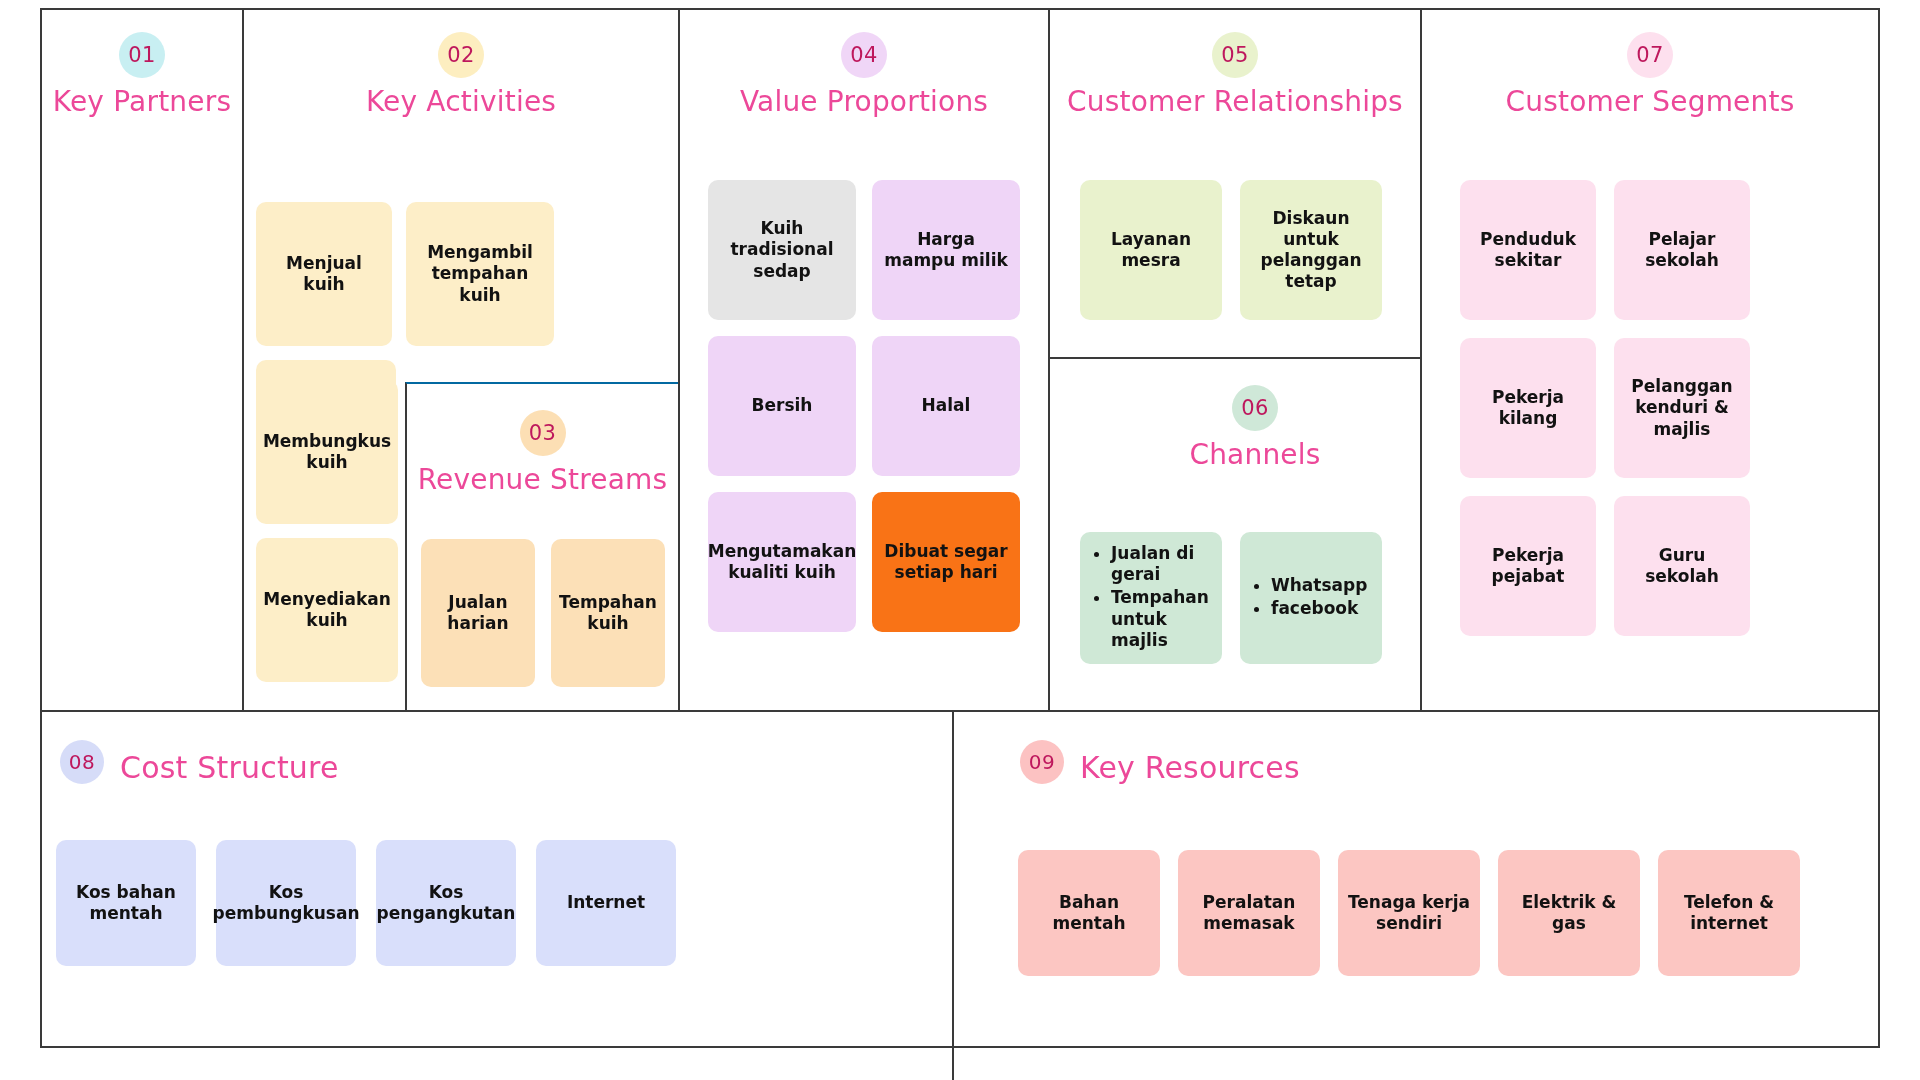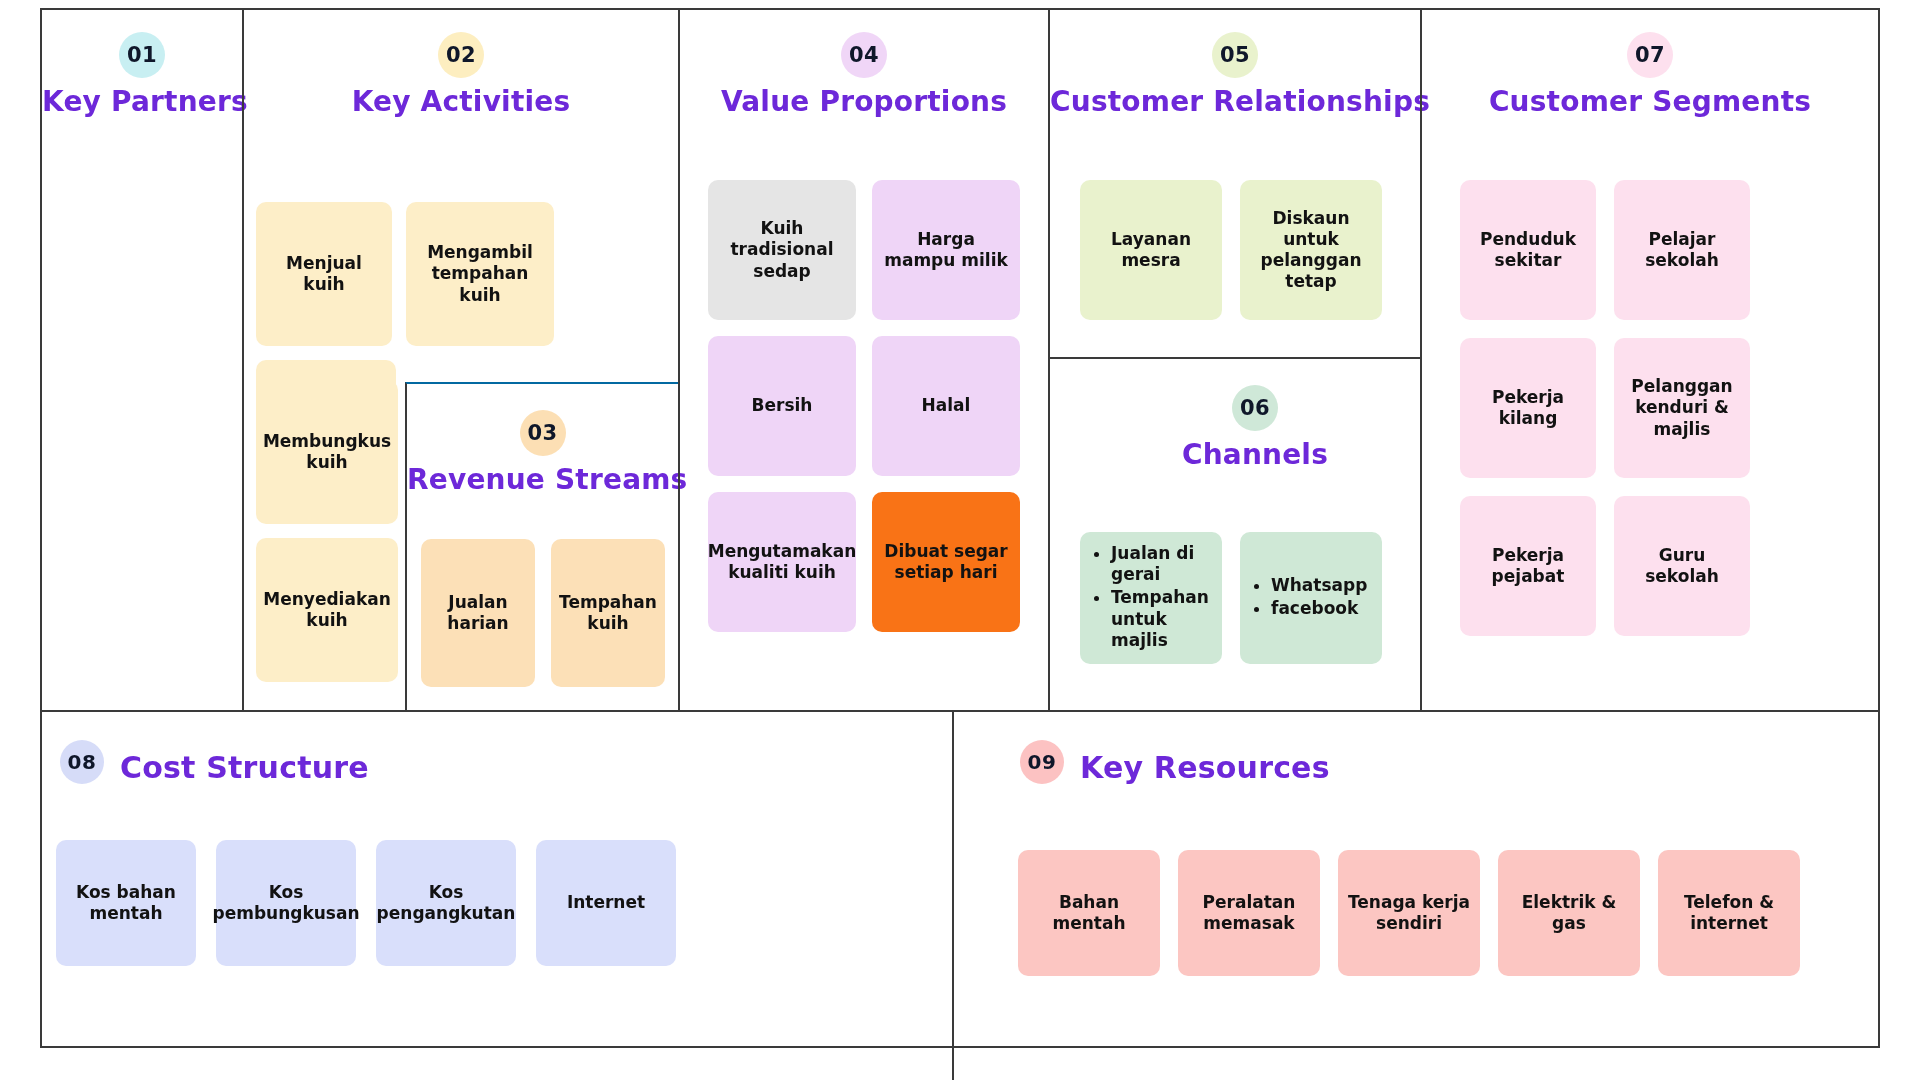"01" .badge { color: #0f172a -> #be185d; font-weight: bold -> normal }
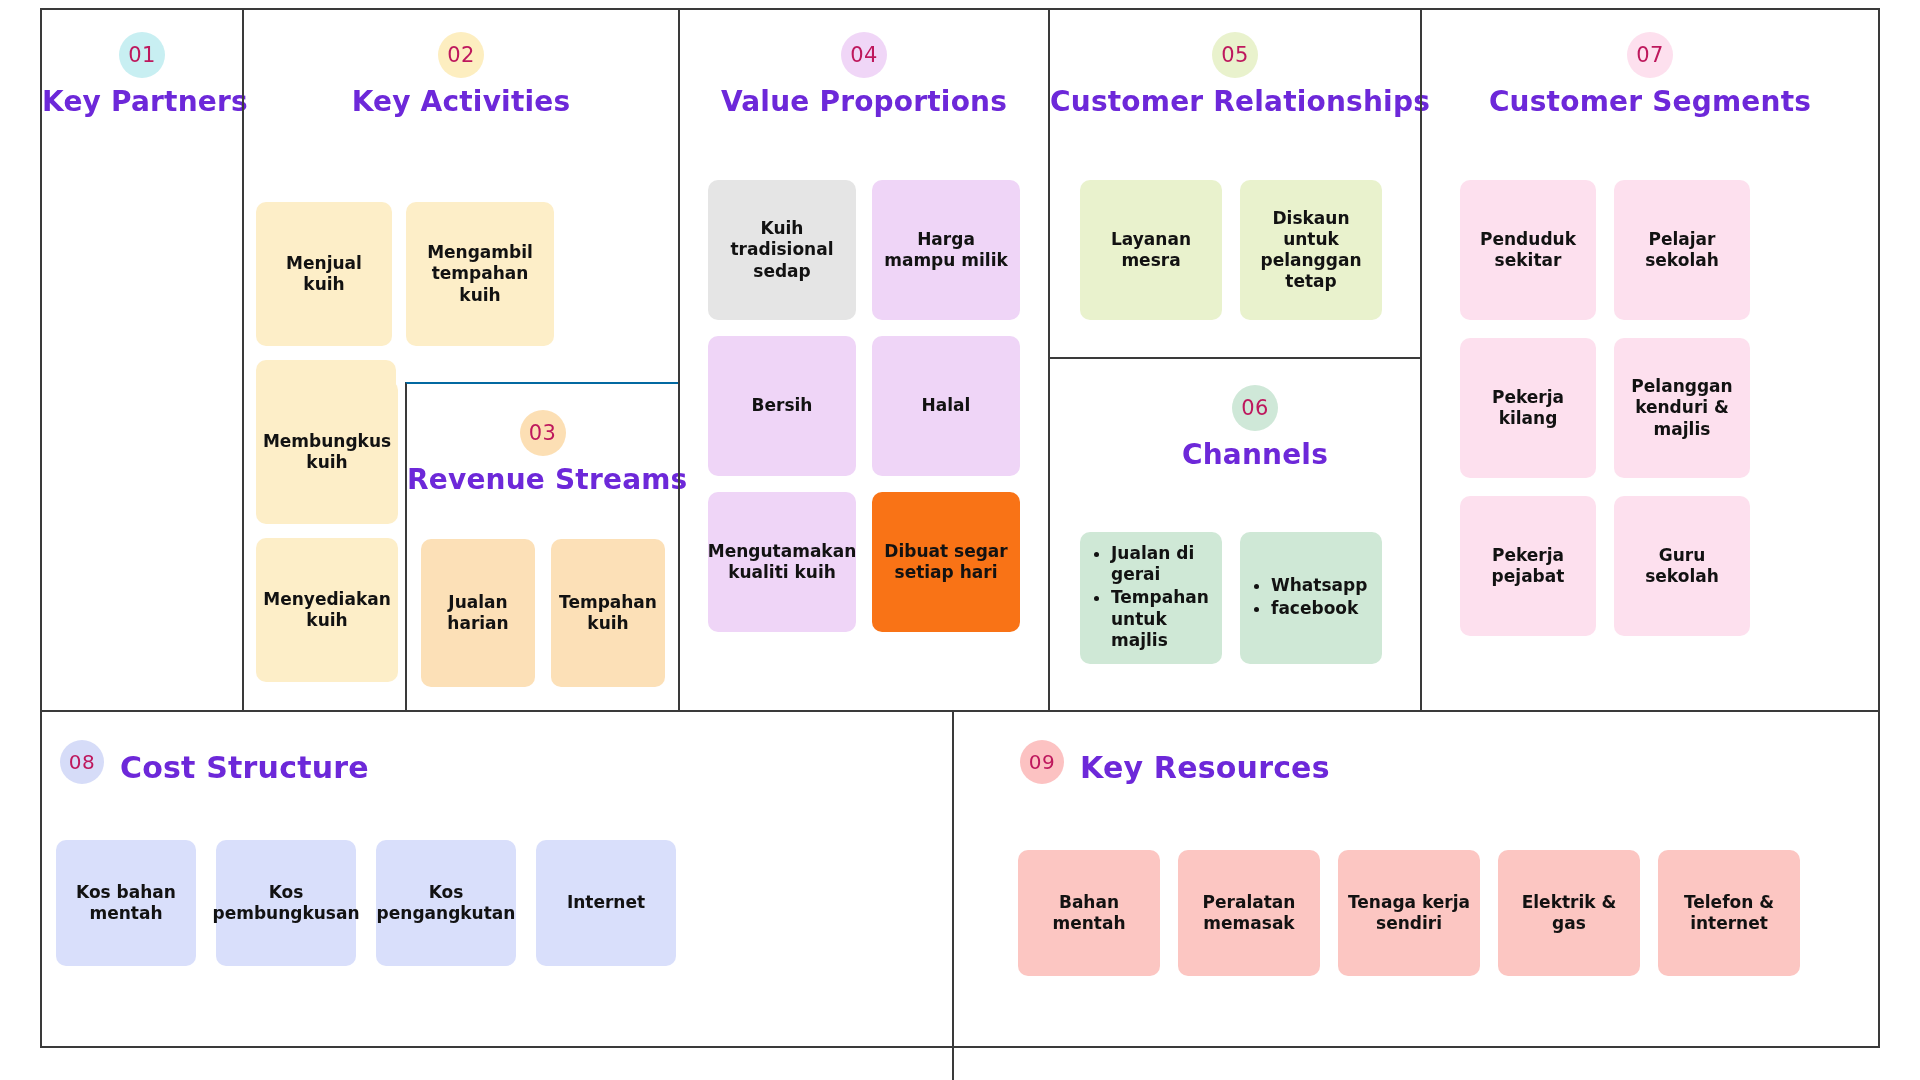"Key Partners" .sec-title { color: #6d28d9 -> #ec4899; font-weight: bold -> normal }
